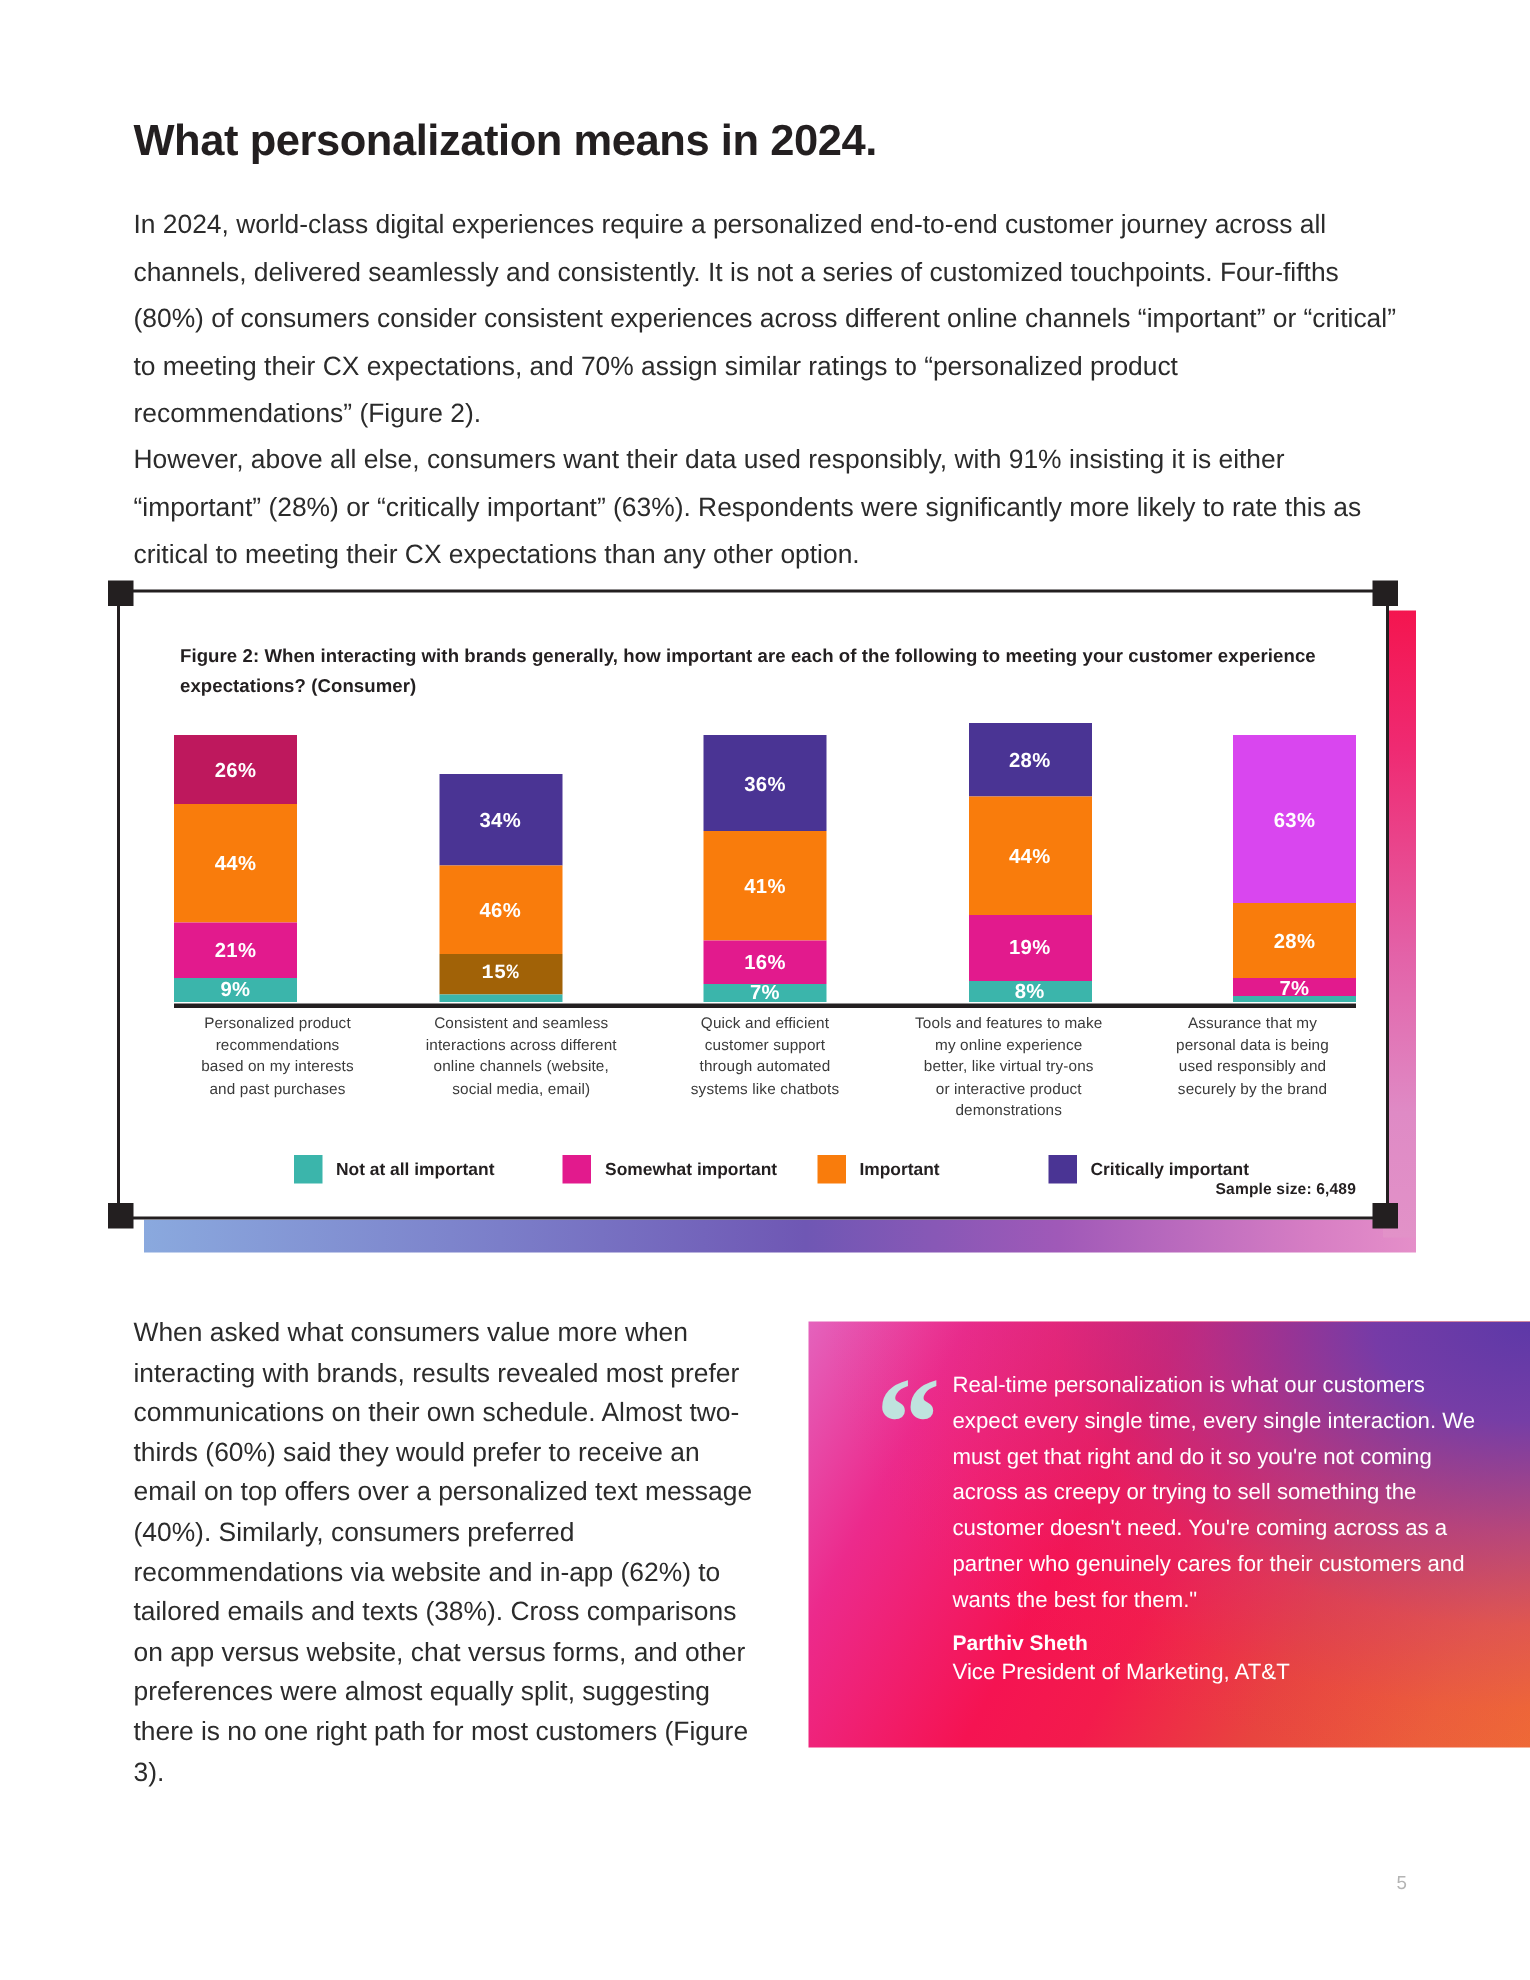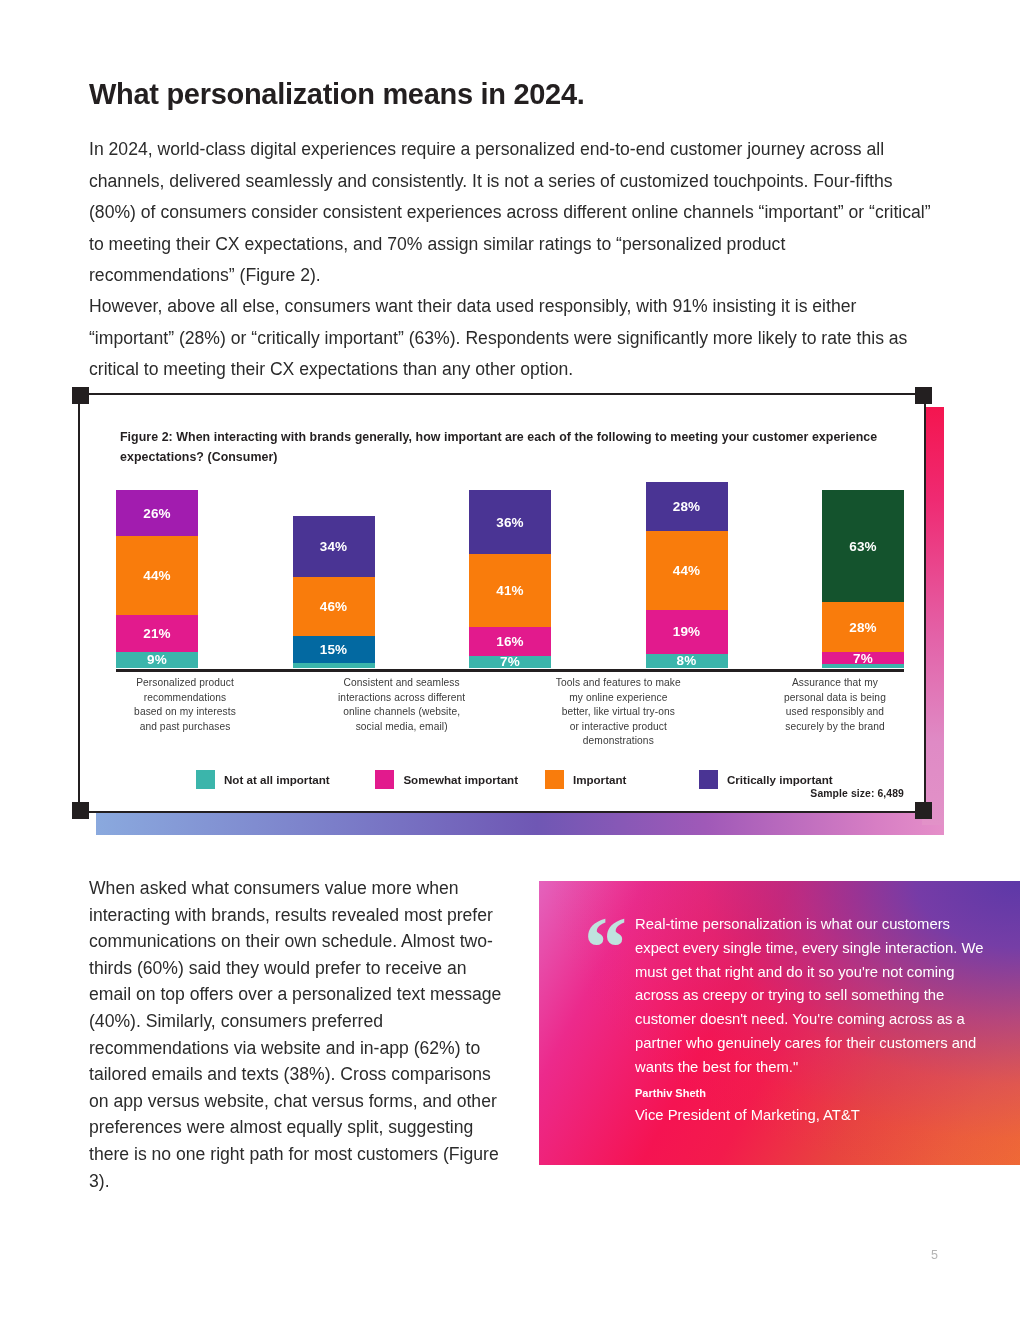"26%" div.seg { background: #a21caf -> #be185d }
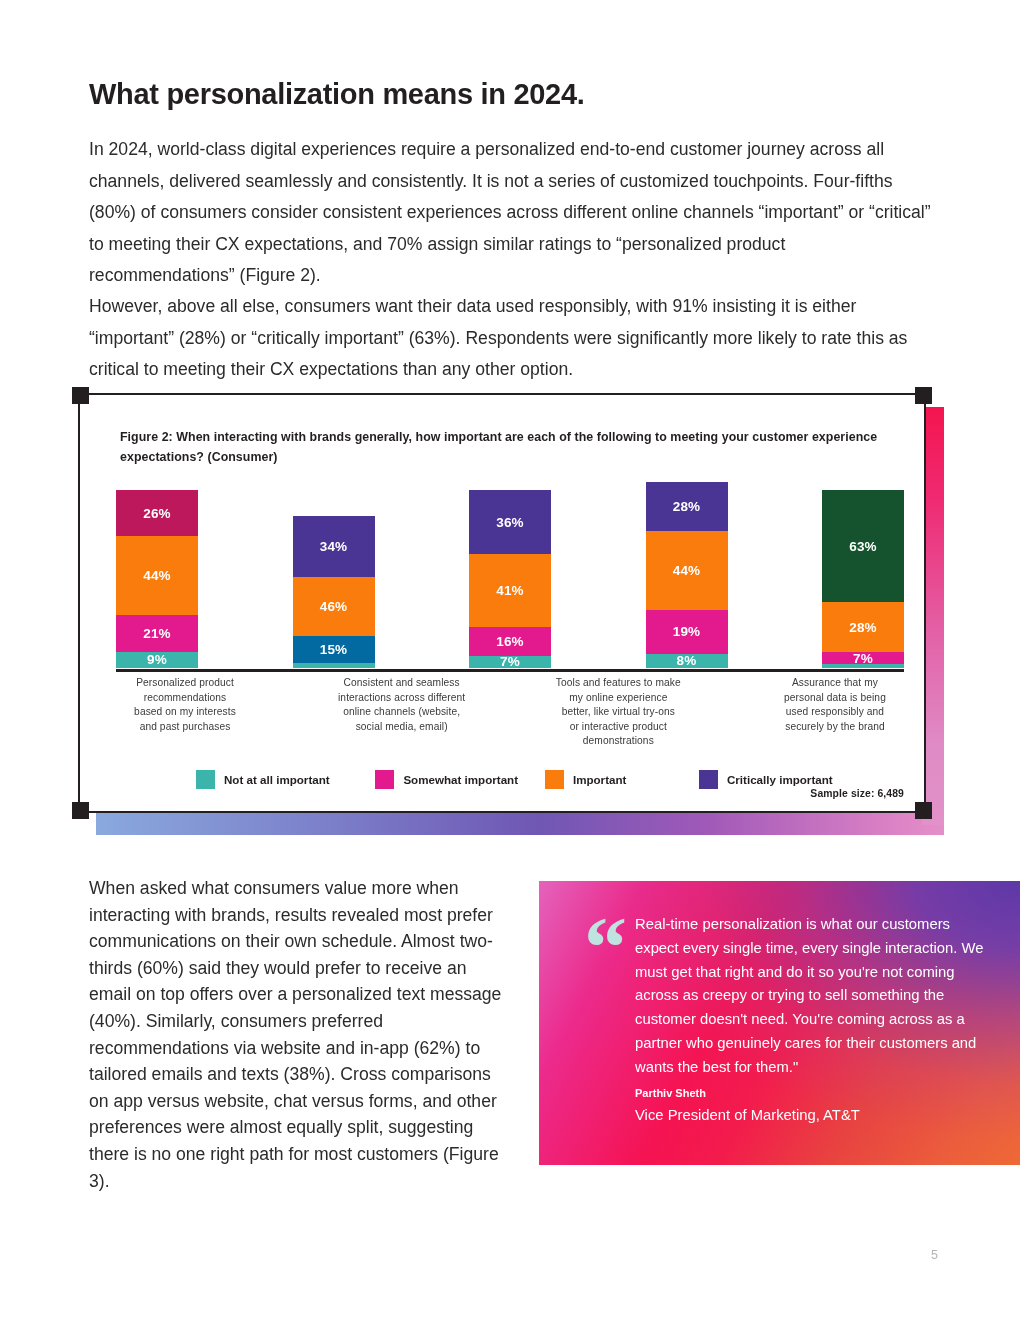"63%" div.seg { background: #14532d -> #d946ef }
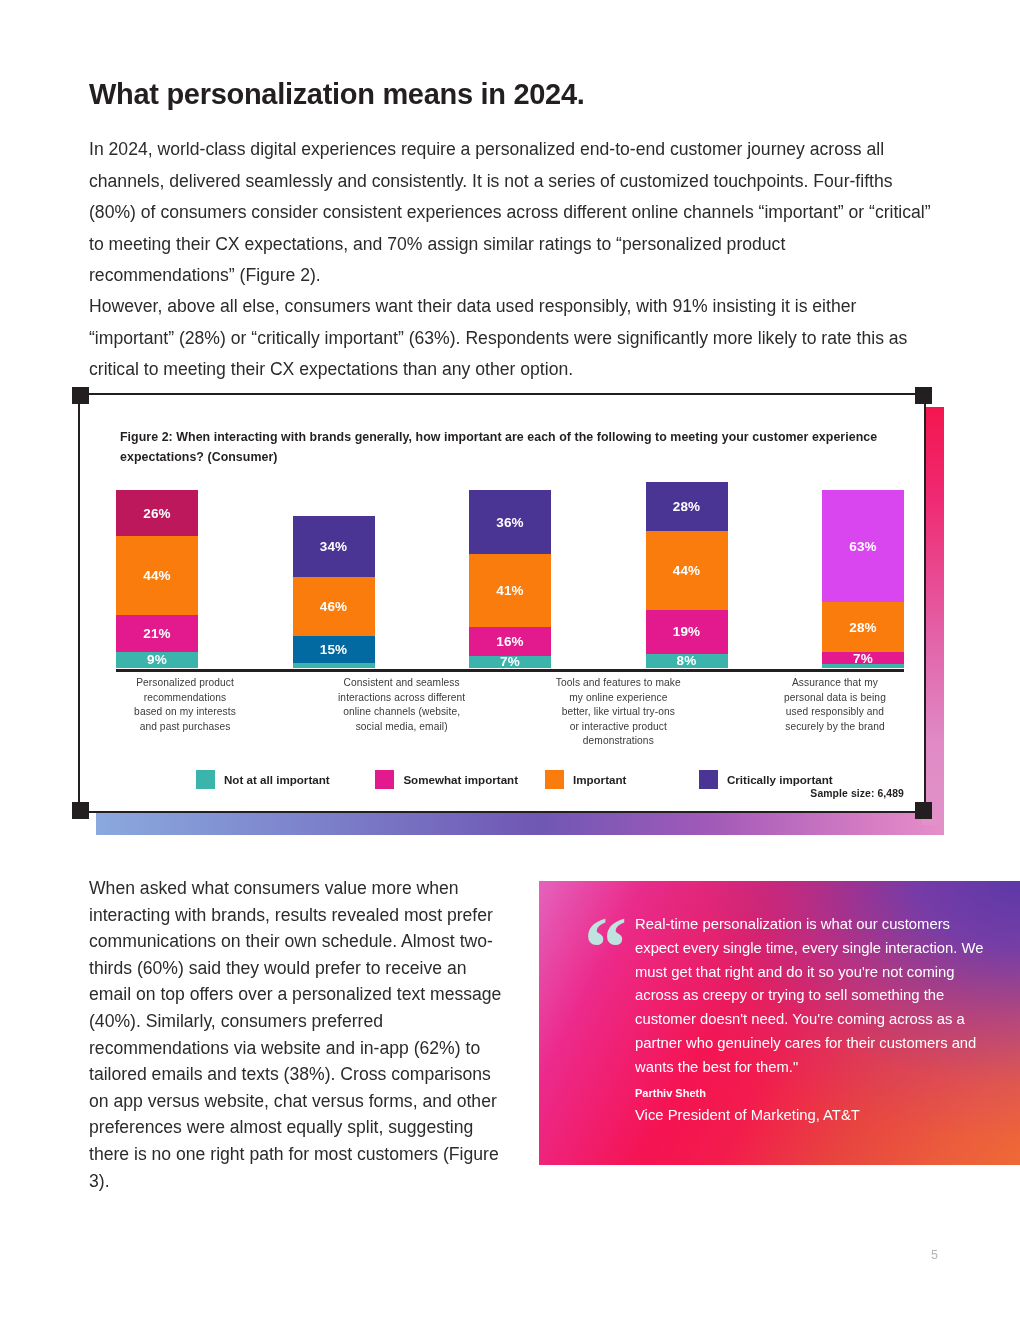"15%" div.seg { background: #0369a1 -> #a16207; font-family: none -> Liberation Mono, monospace }
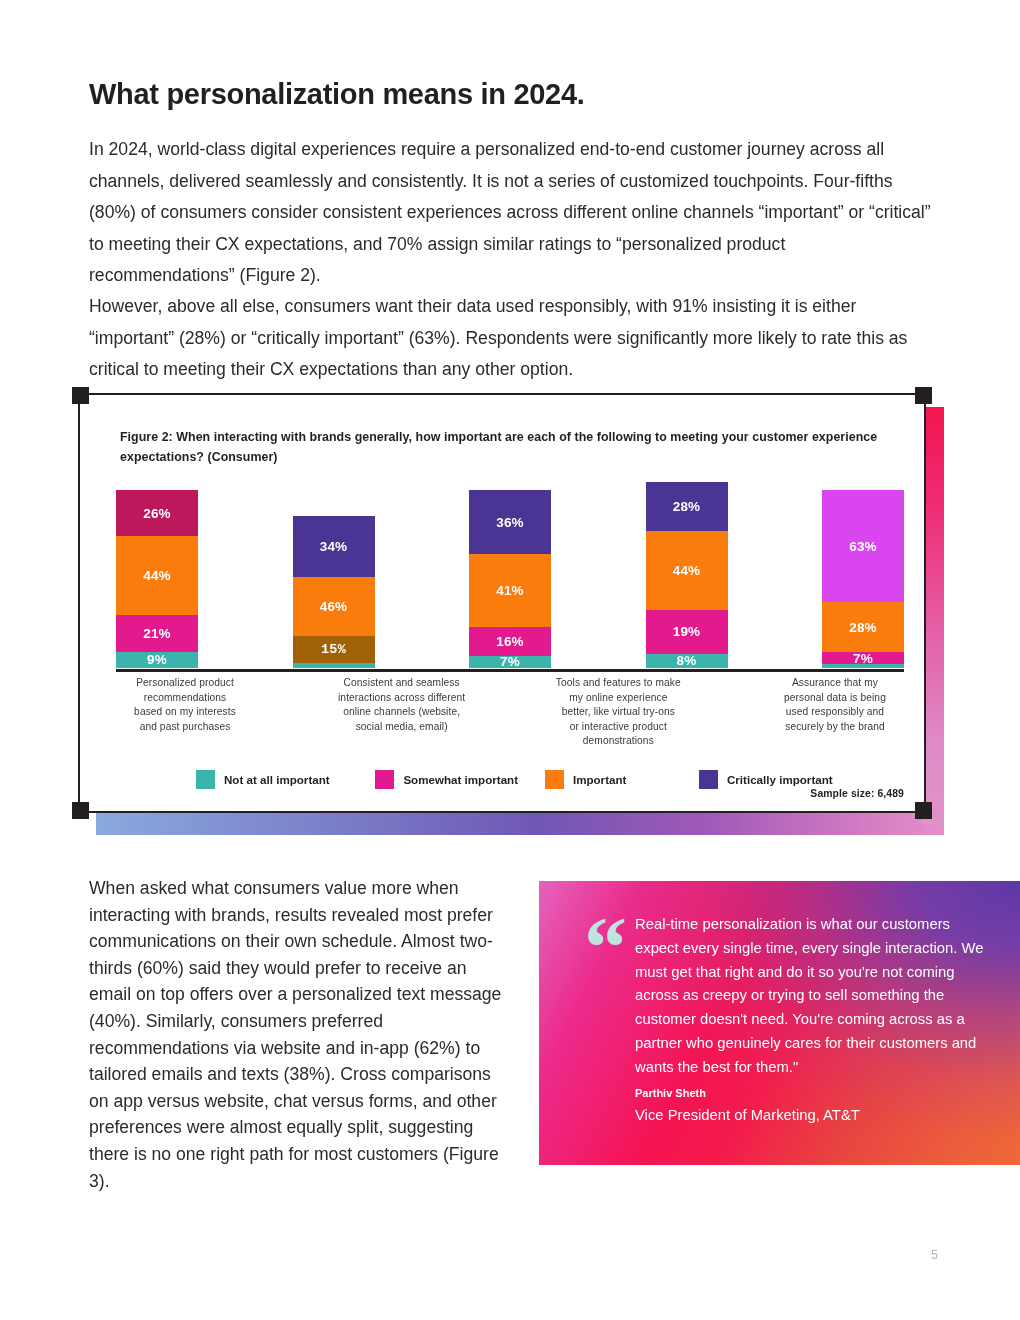"Quick and efficient" div.cat { html: none -> <div><span>Quick and efficient</span><br><span>customer support</span><br><span>through automated</span><br><span>systems like chatbots</span></div> }
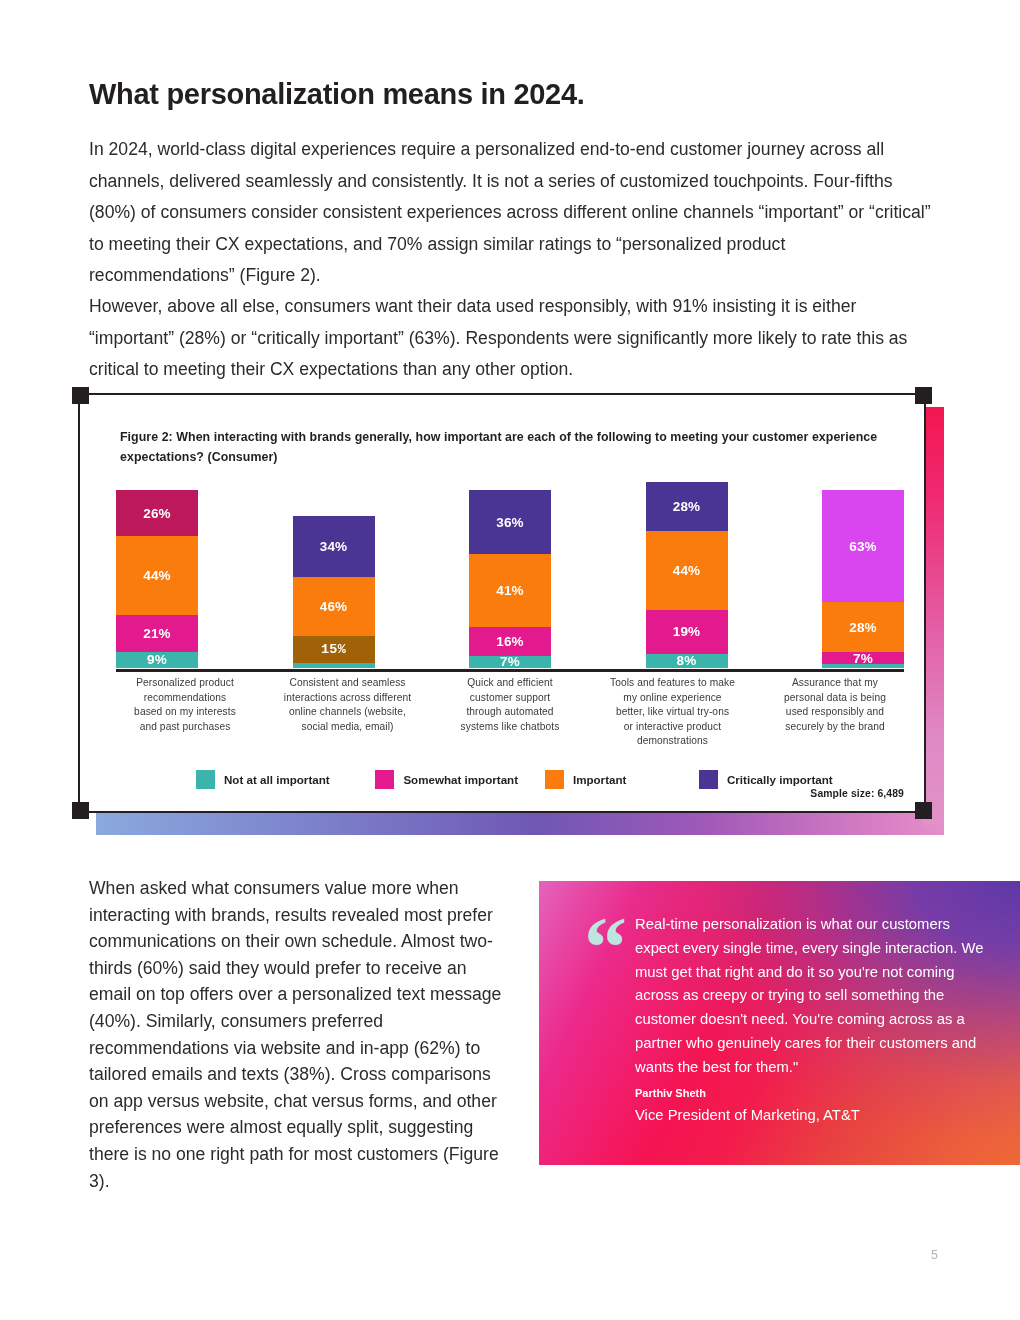"Parthiv Sheth" .quote-name { font-size: 11px -> 14px }
